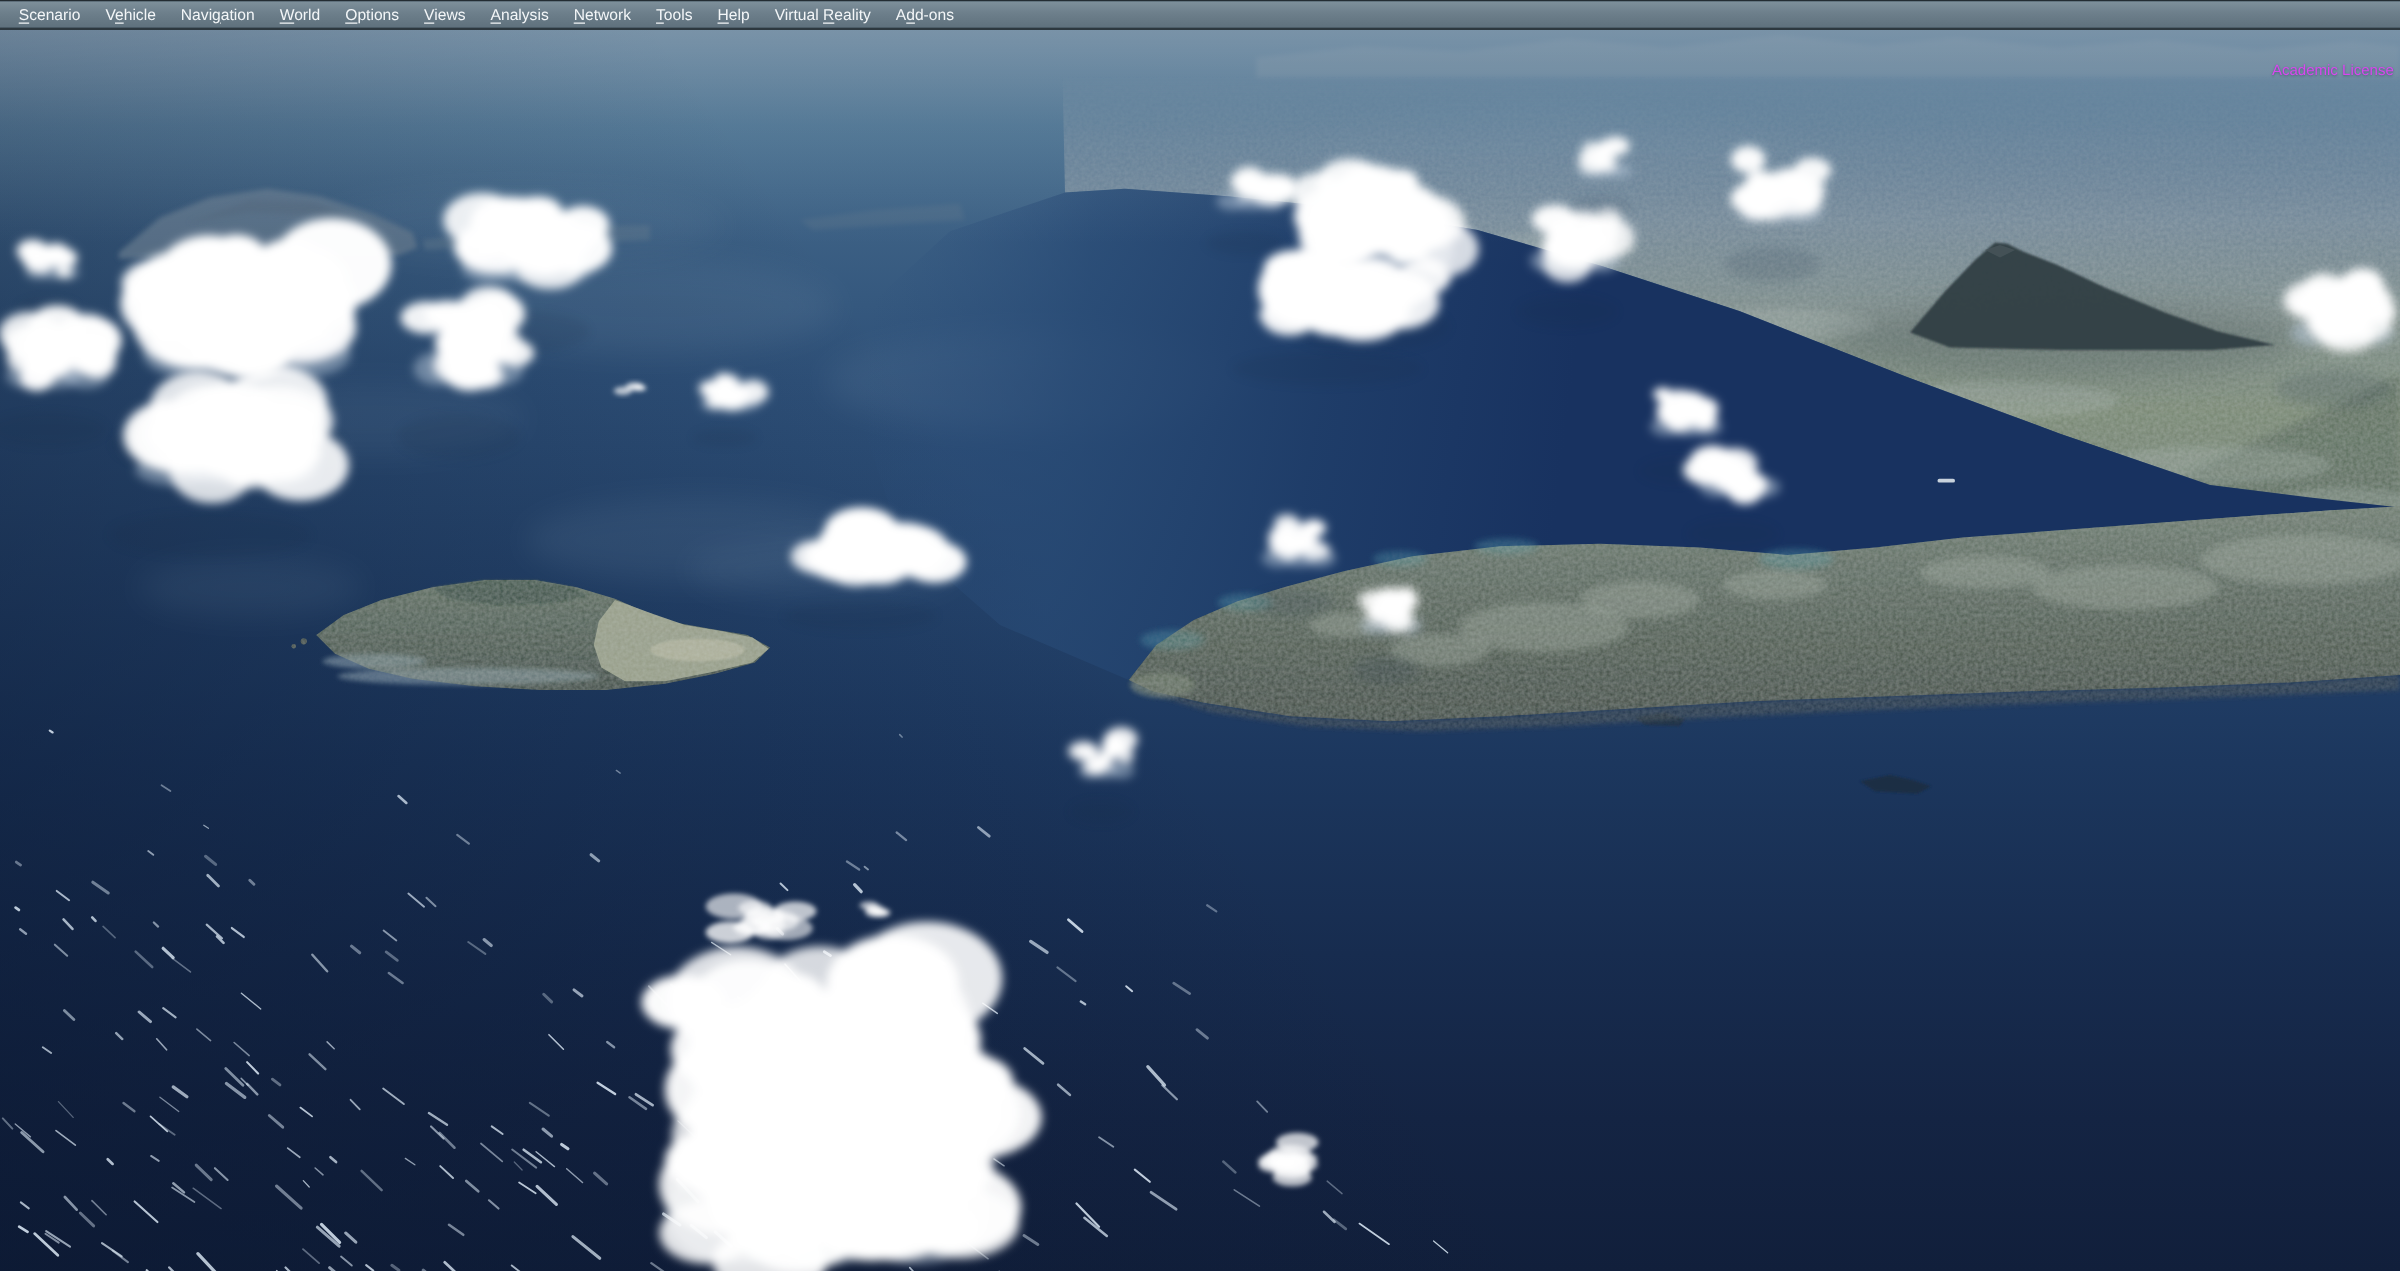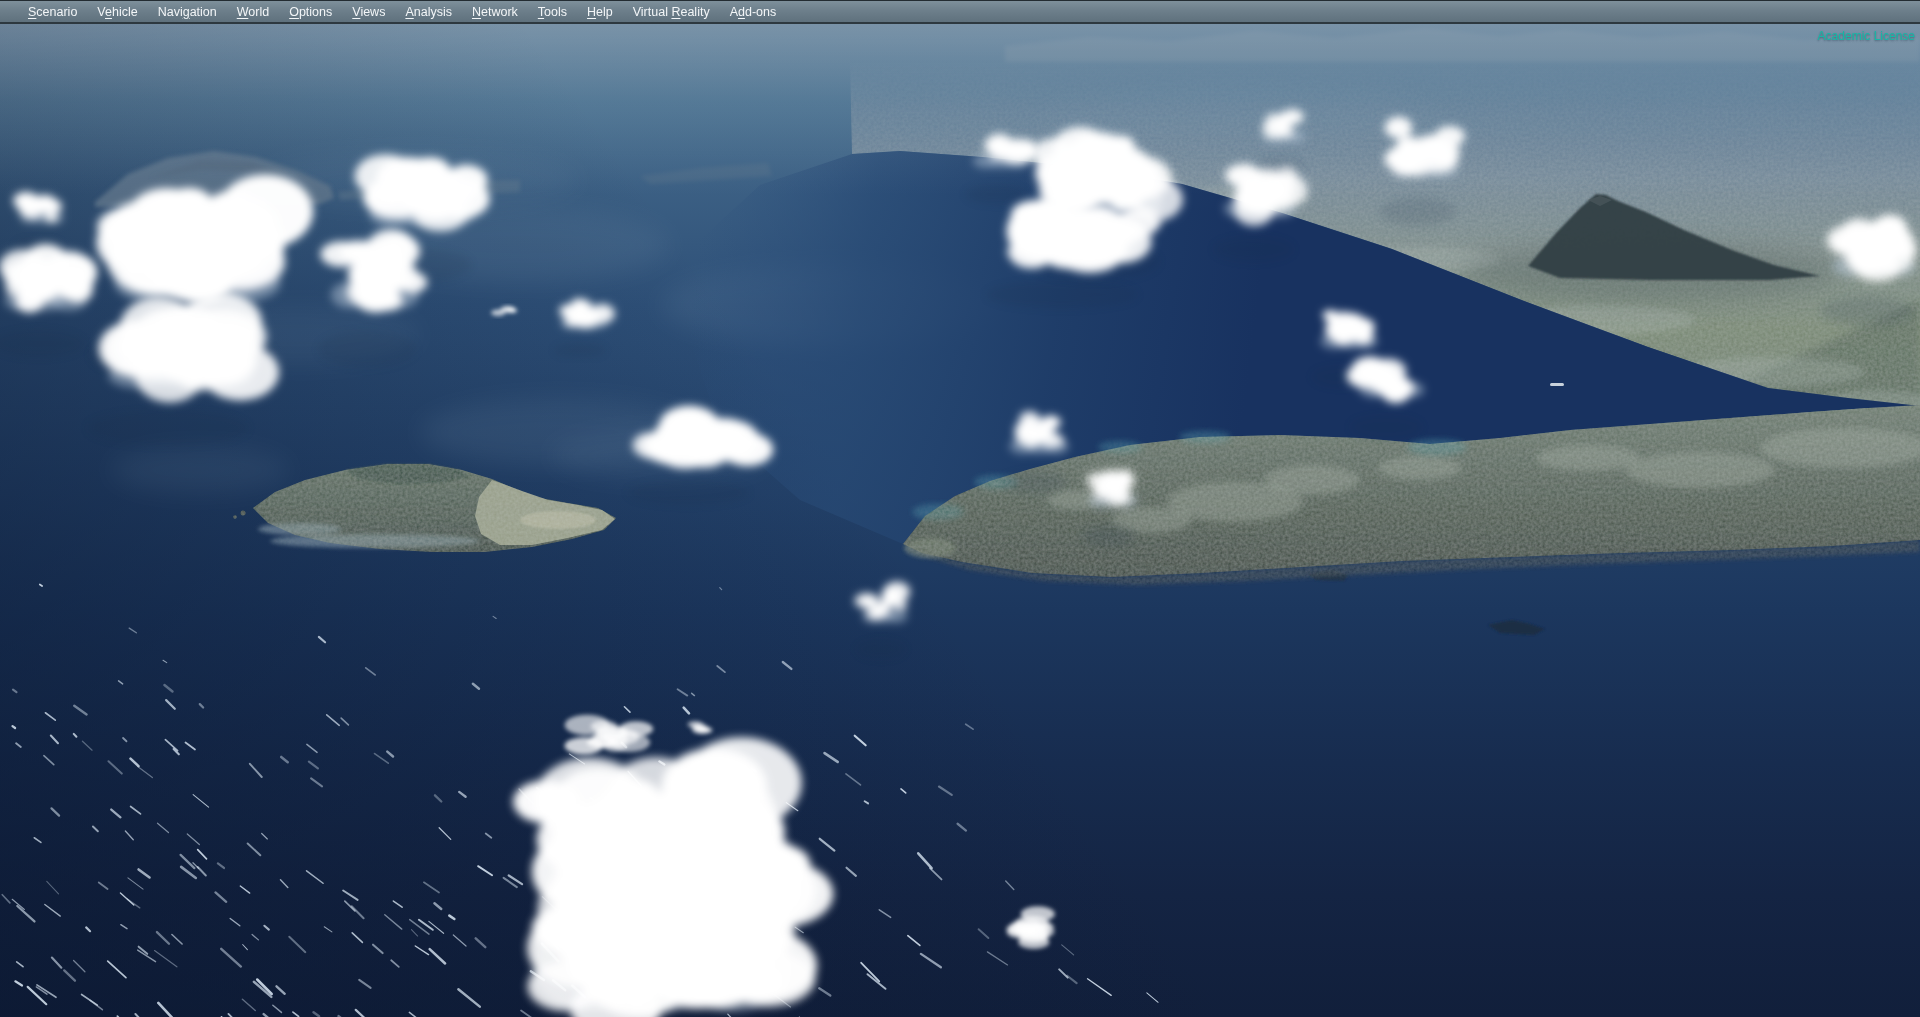"Scenario" .mi:first-child { margin-left: 18px -> 5px }
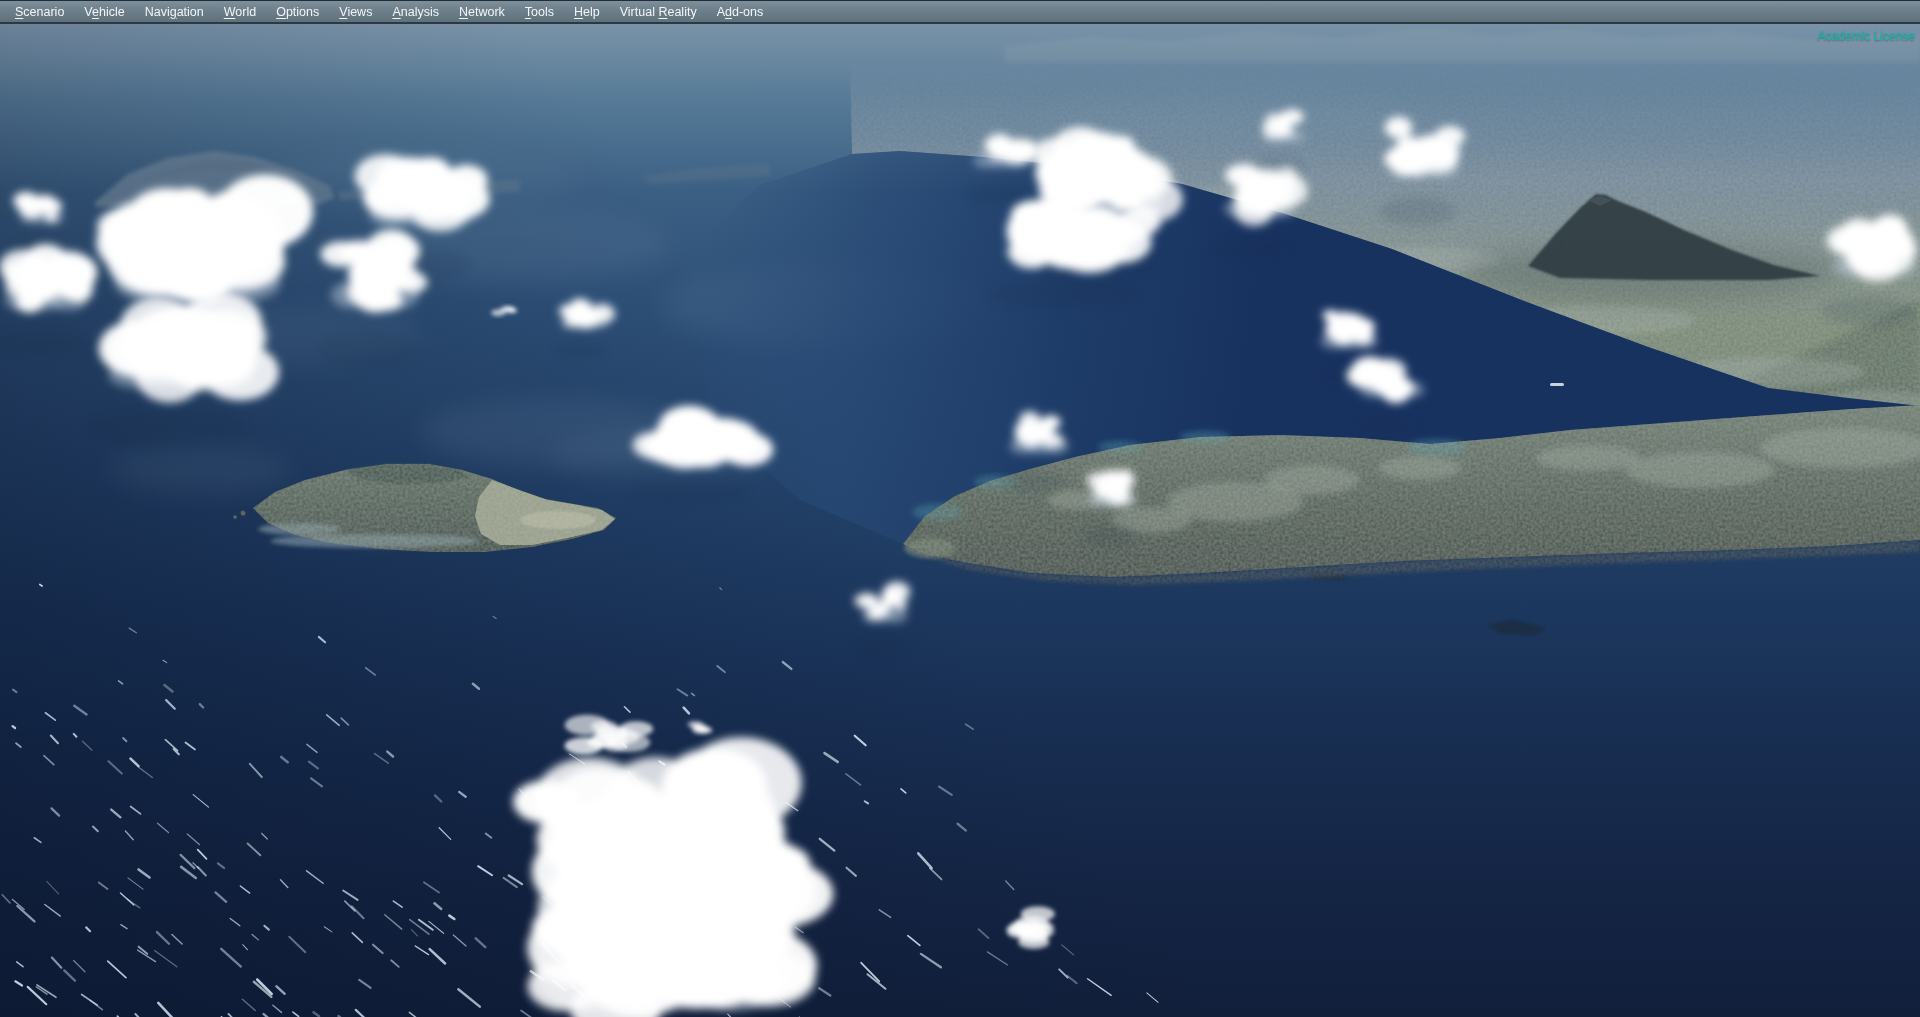"Academic License" .license { color: #14b8a6 -> #d946ef; top: 29px -> 49px }
